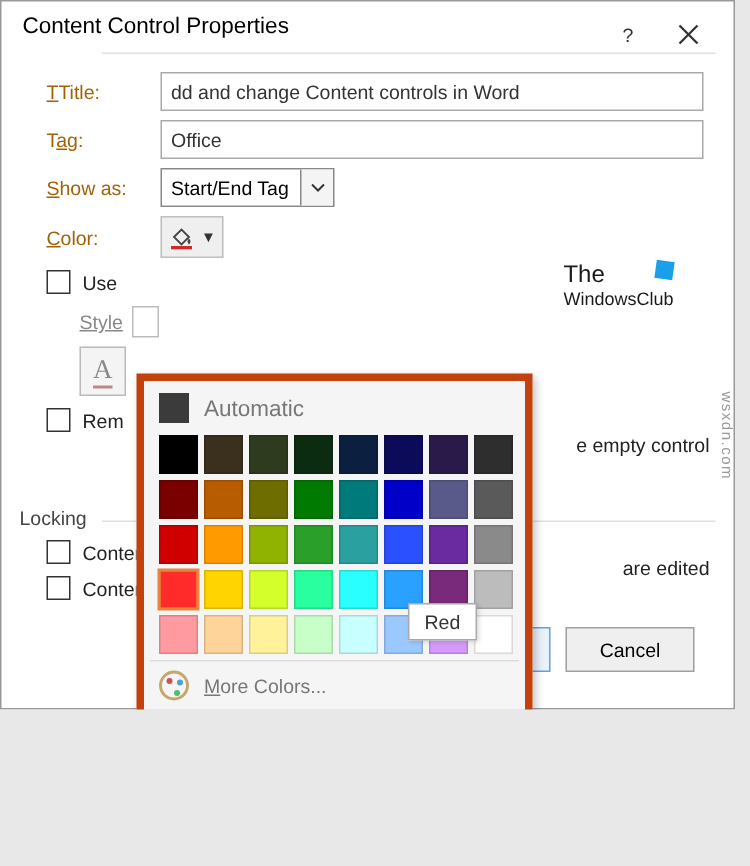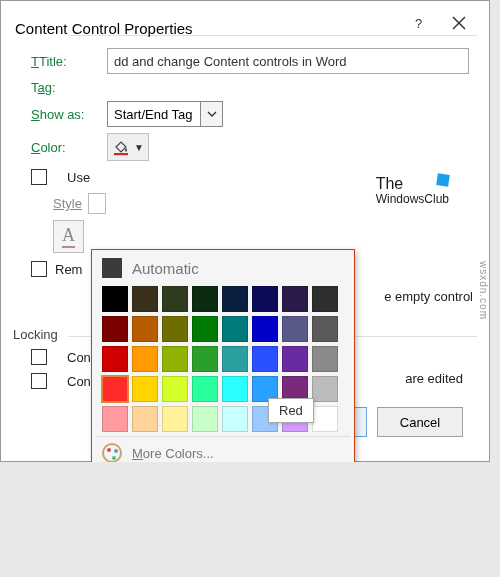"Content Control Properties" .titlebar { align-items: flex-end -> flex-start }
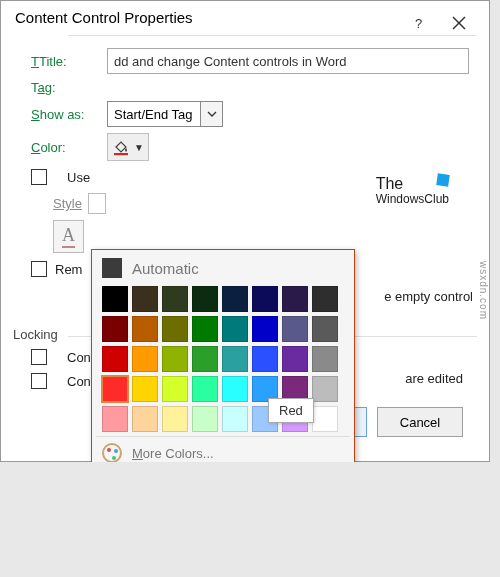"TTitle:" .lbl { color: #15803d -> #a16207 }
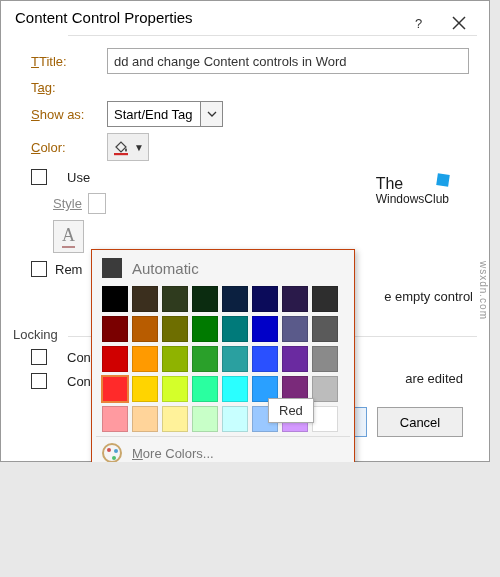"Office" input.input { html: none -> <input> }
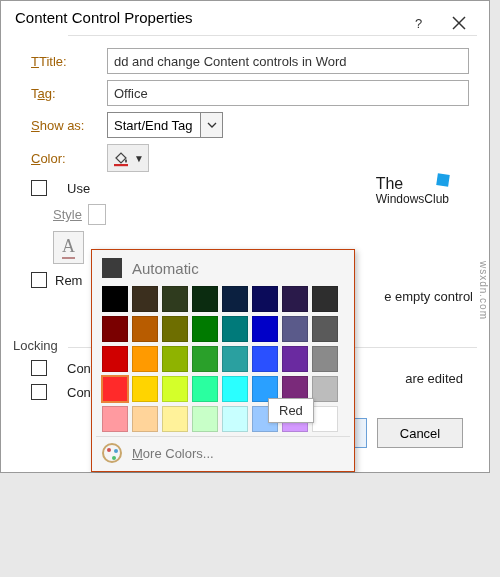"Use" .chk-row { gap: 20px -> 8px }
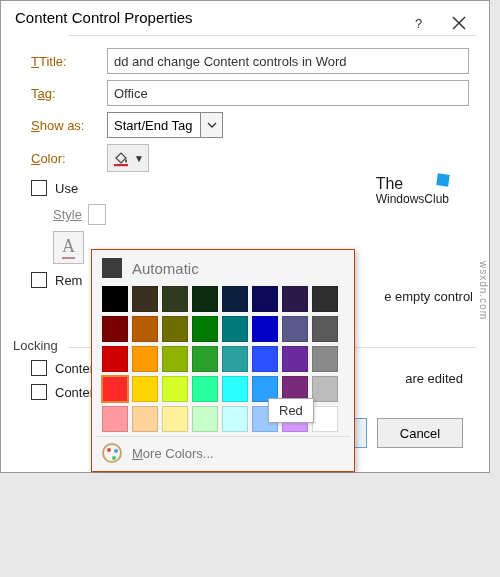"Automatic" .picker { border: 1px solid #c2410c -> 5px solid #c2410c }
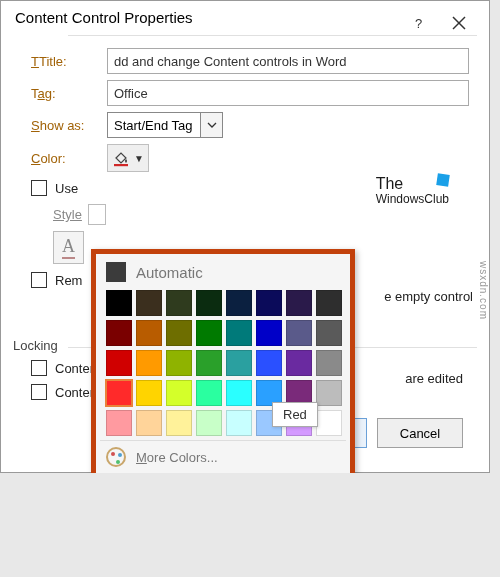"are edited" .behind-right2 { right: 26px -> 16px }
